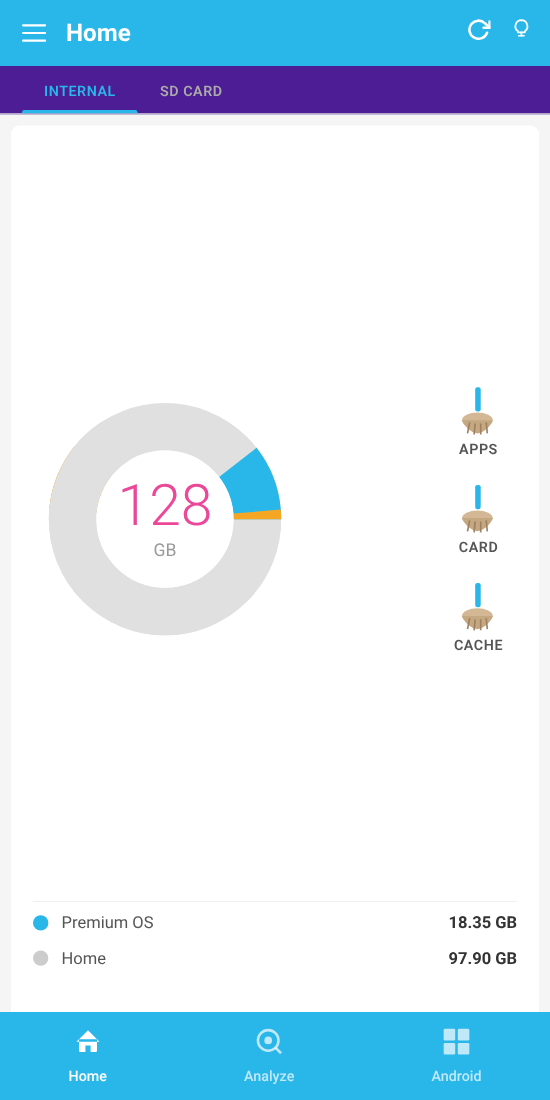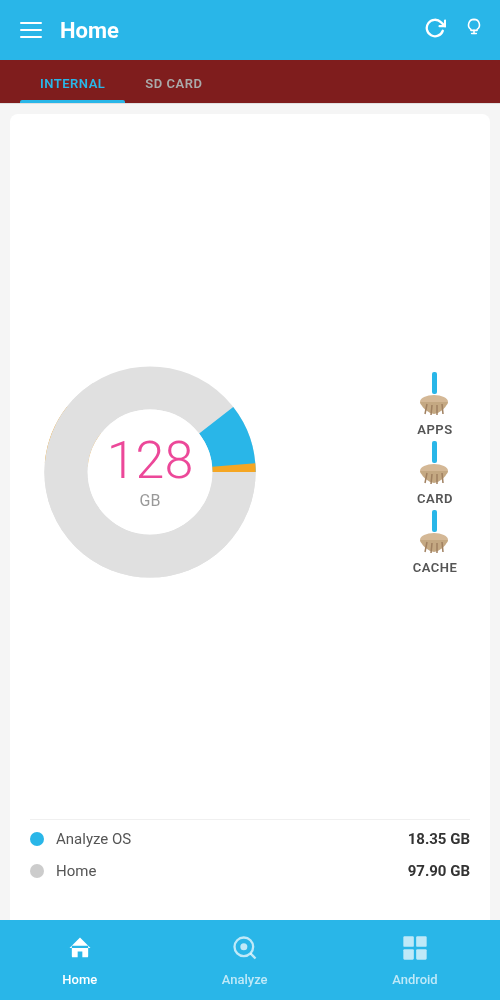"INTERNAL" .tabs { background: #7f1d1d -> #4c1d95 }
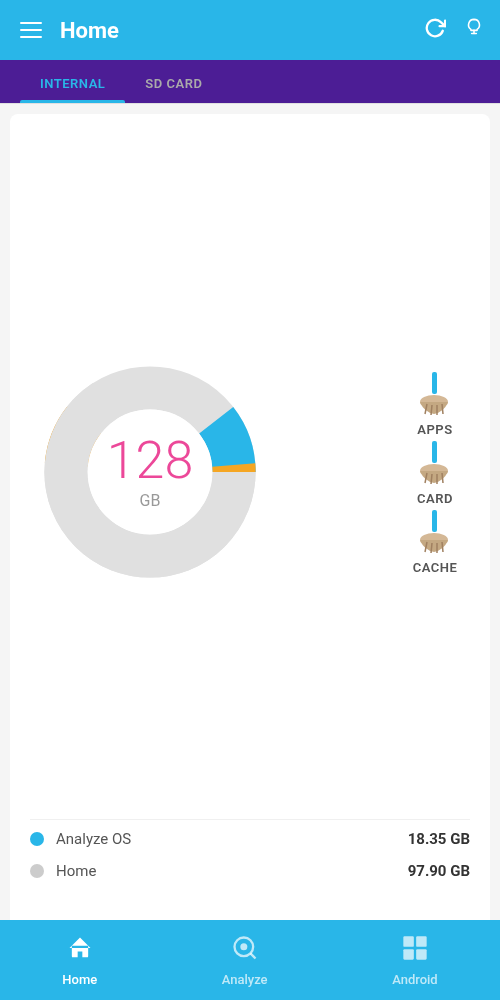"APPS" .action-buttons { gap: none -> 20px }
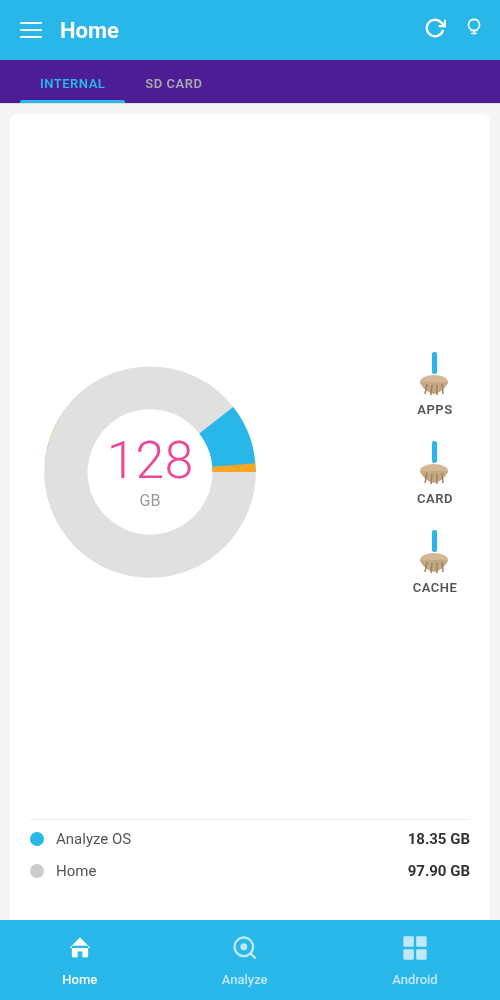"Analyze OS" span.legend-name { text: Analyze -> Premium }
